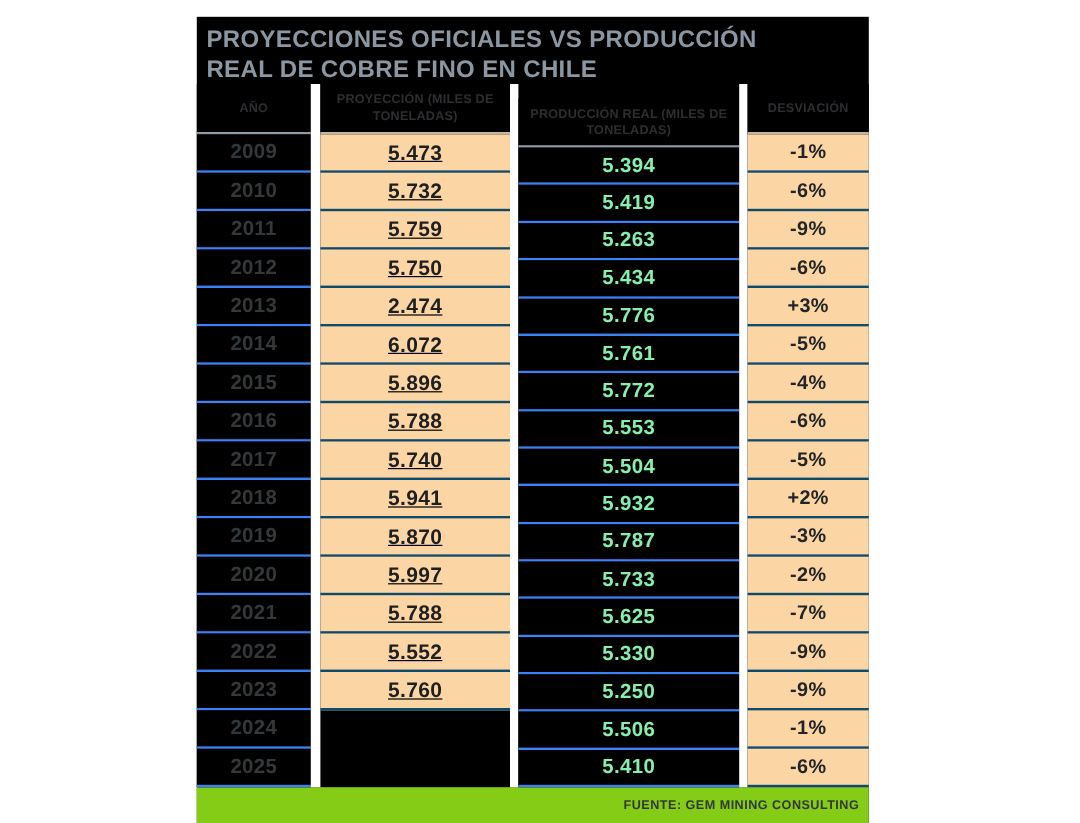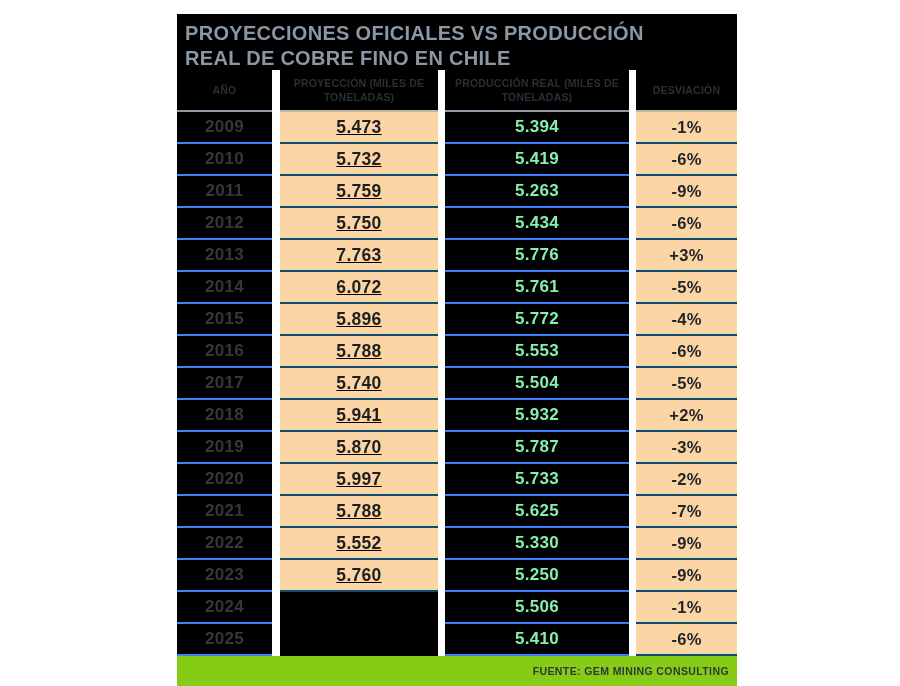"PROYECCIONES OFICIALES VS PRODUCCIÓN" .infographic { left: 177px -> 164px }
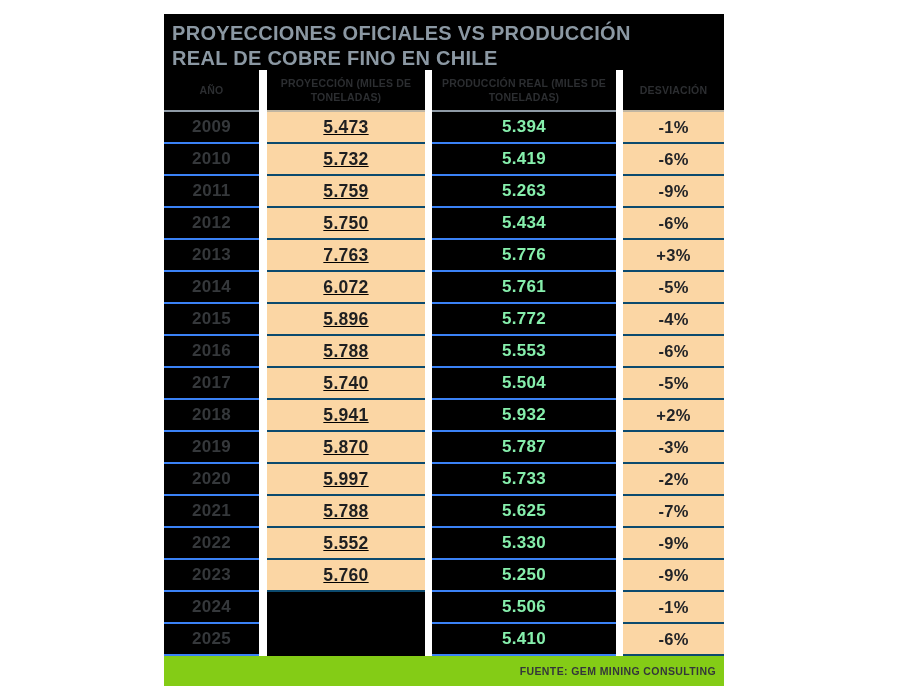"PRODUCCIÓN REAL (MILES DE TONELADAS)" .col-real { margin-top: none -> 12px }
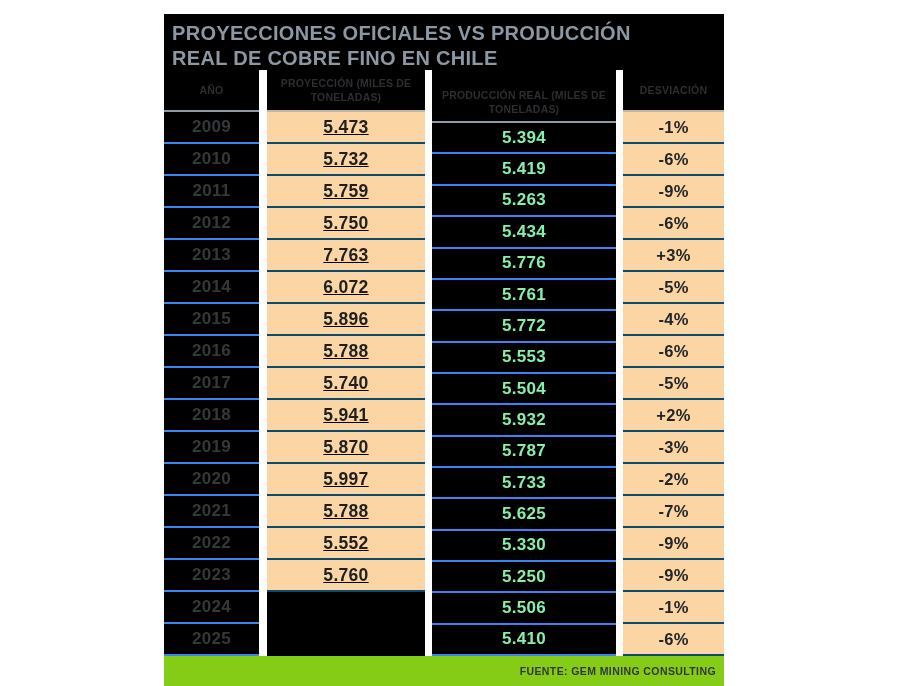"7.763" div.cell { text: 7.763 -> 2.474 }
